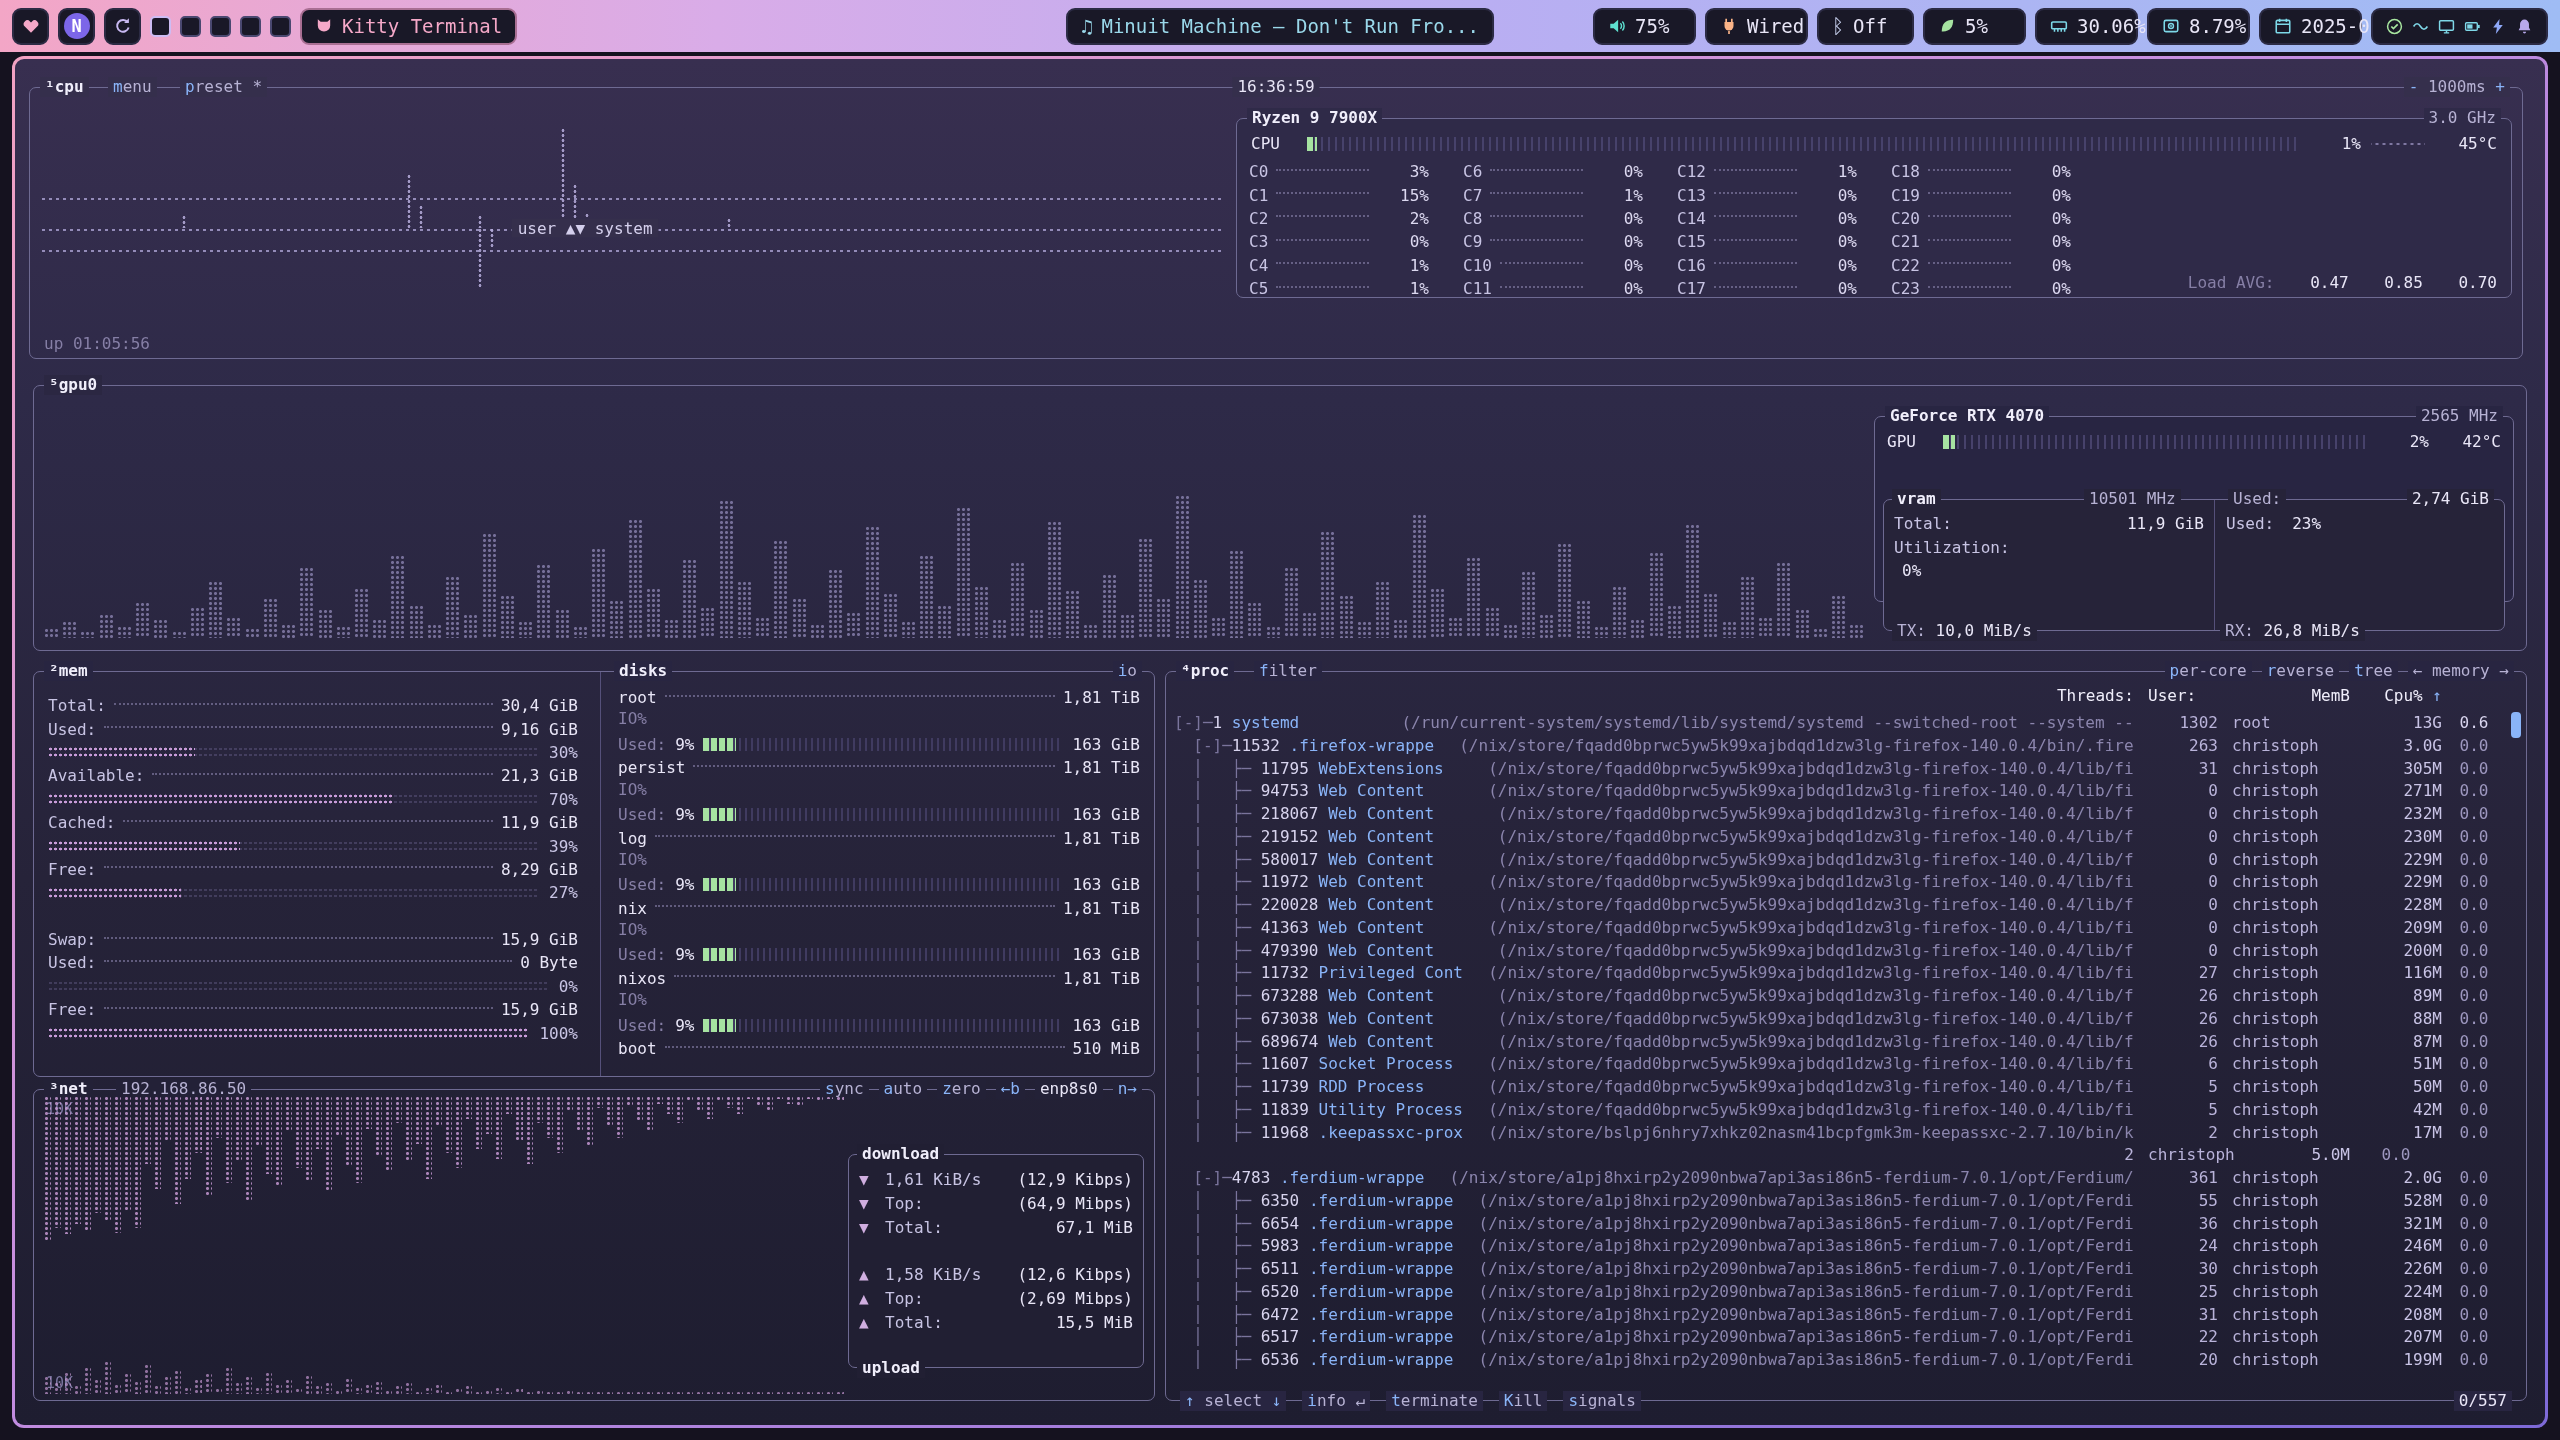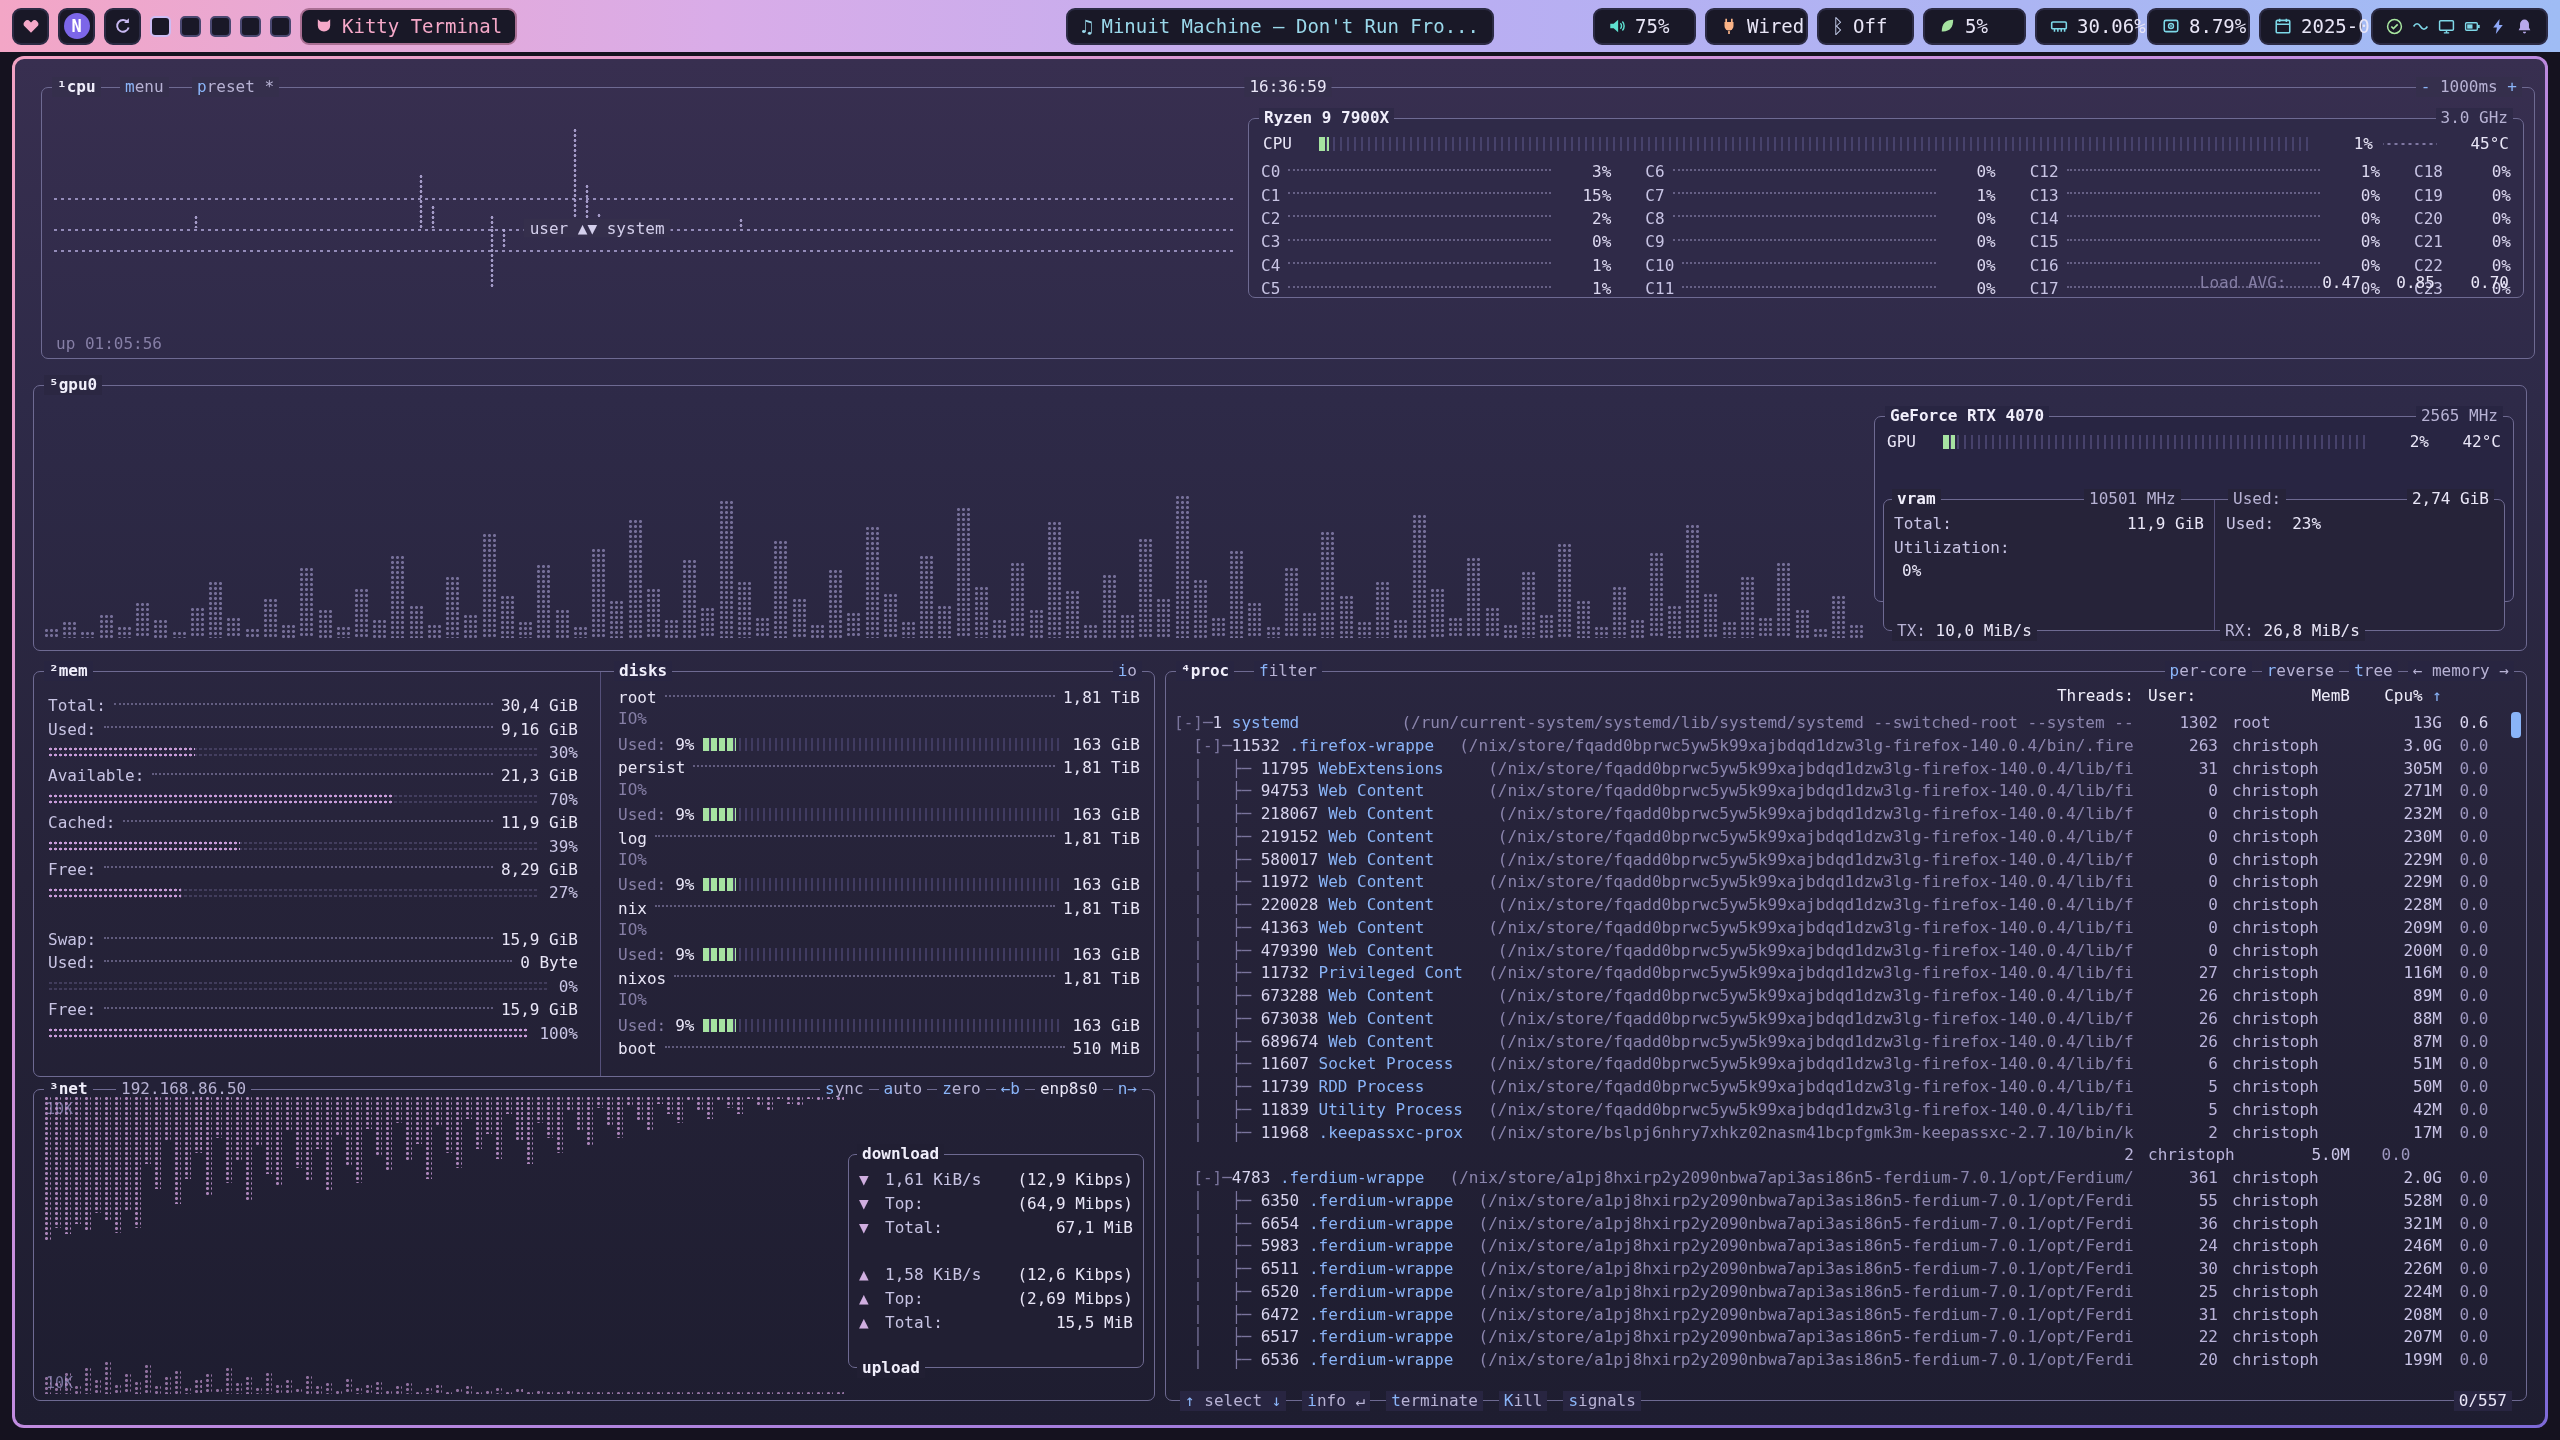"¹cpu" section.box { left: 26px -> 14px }
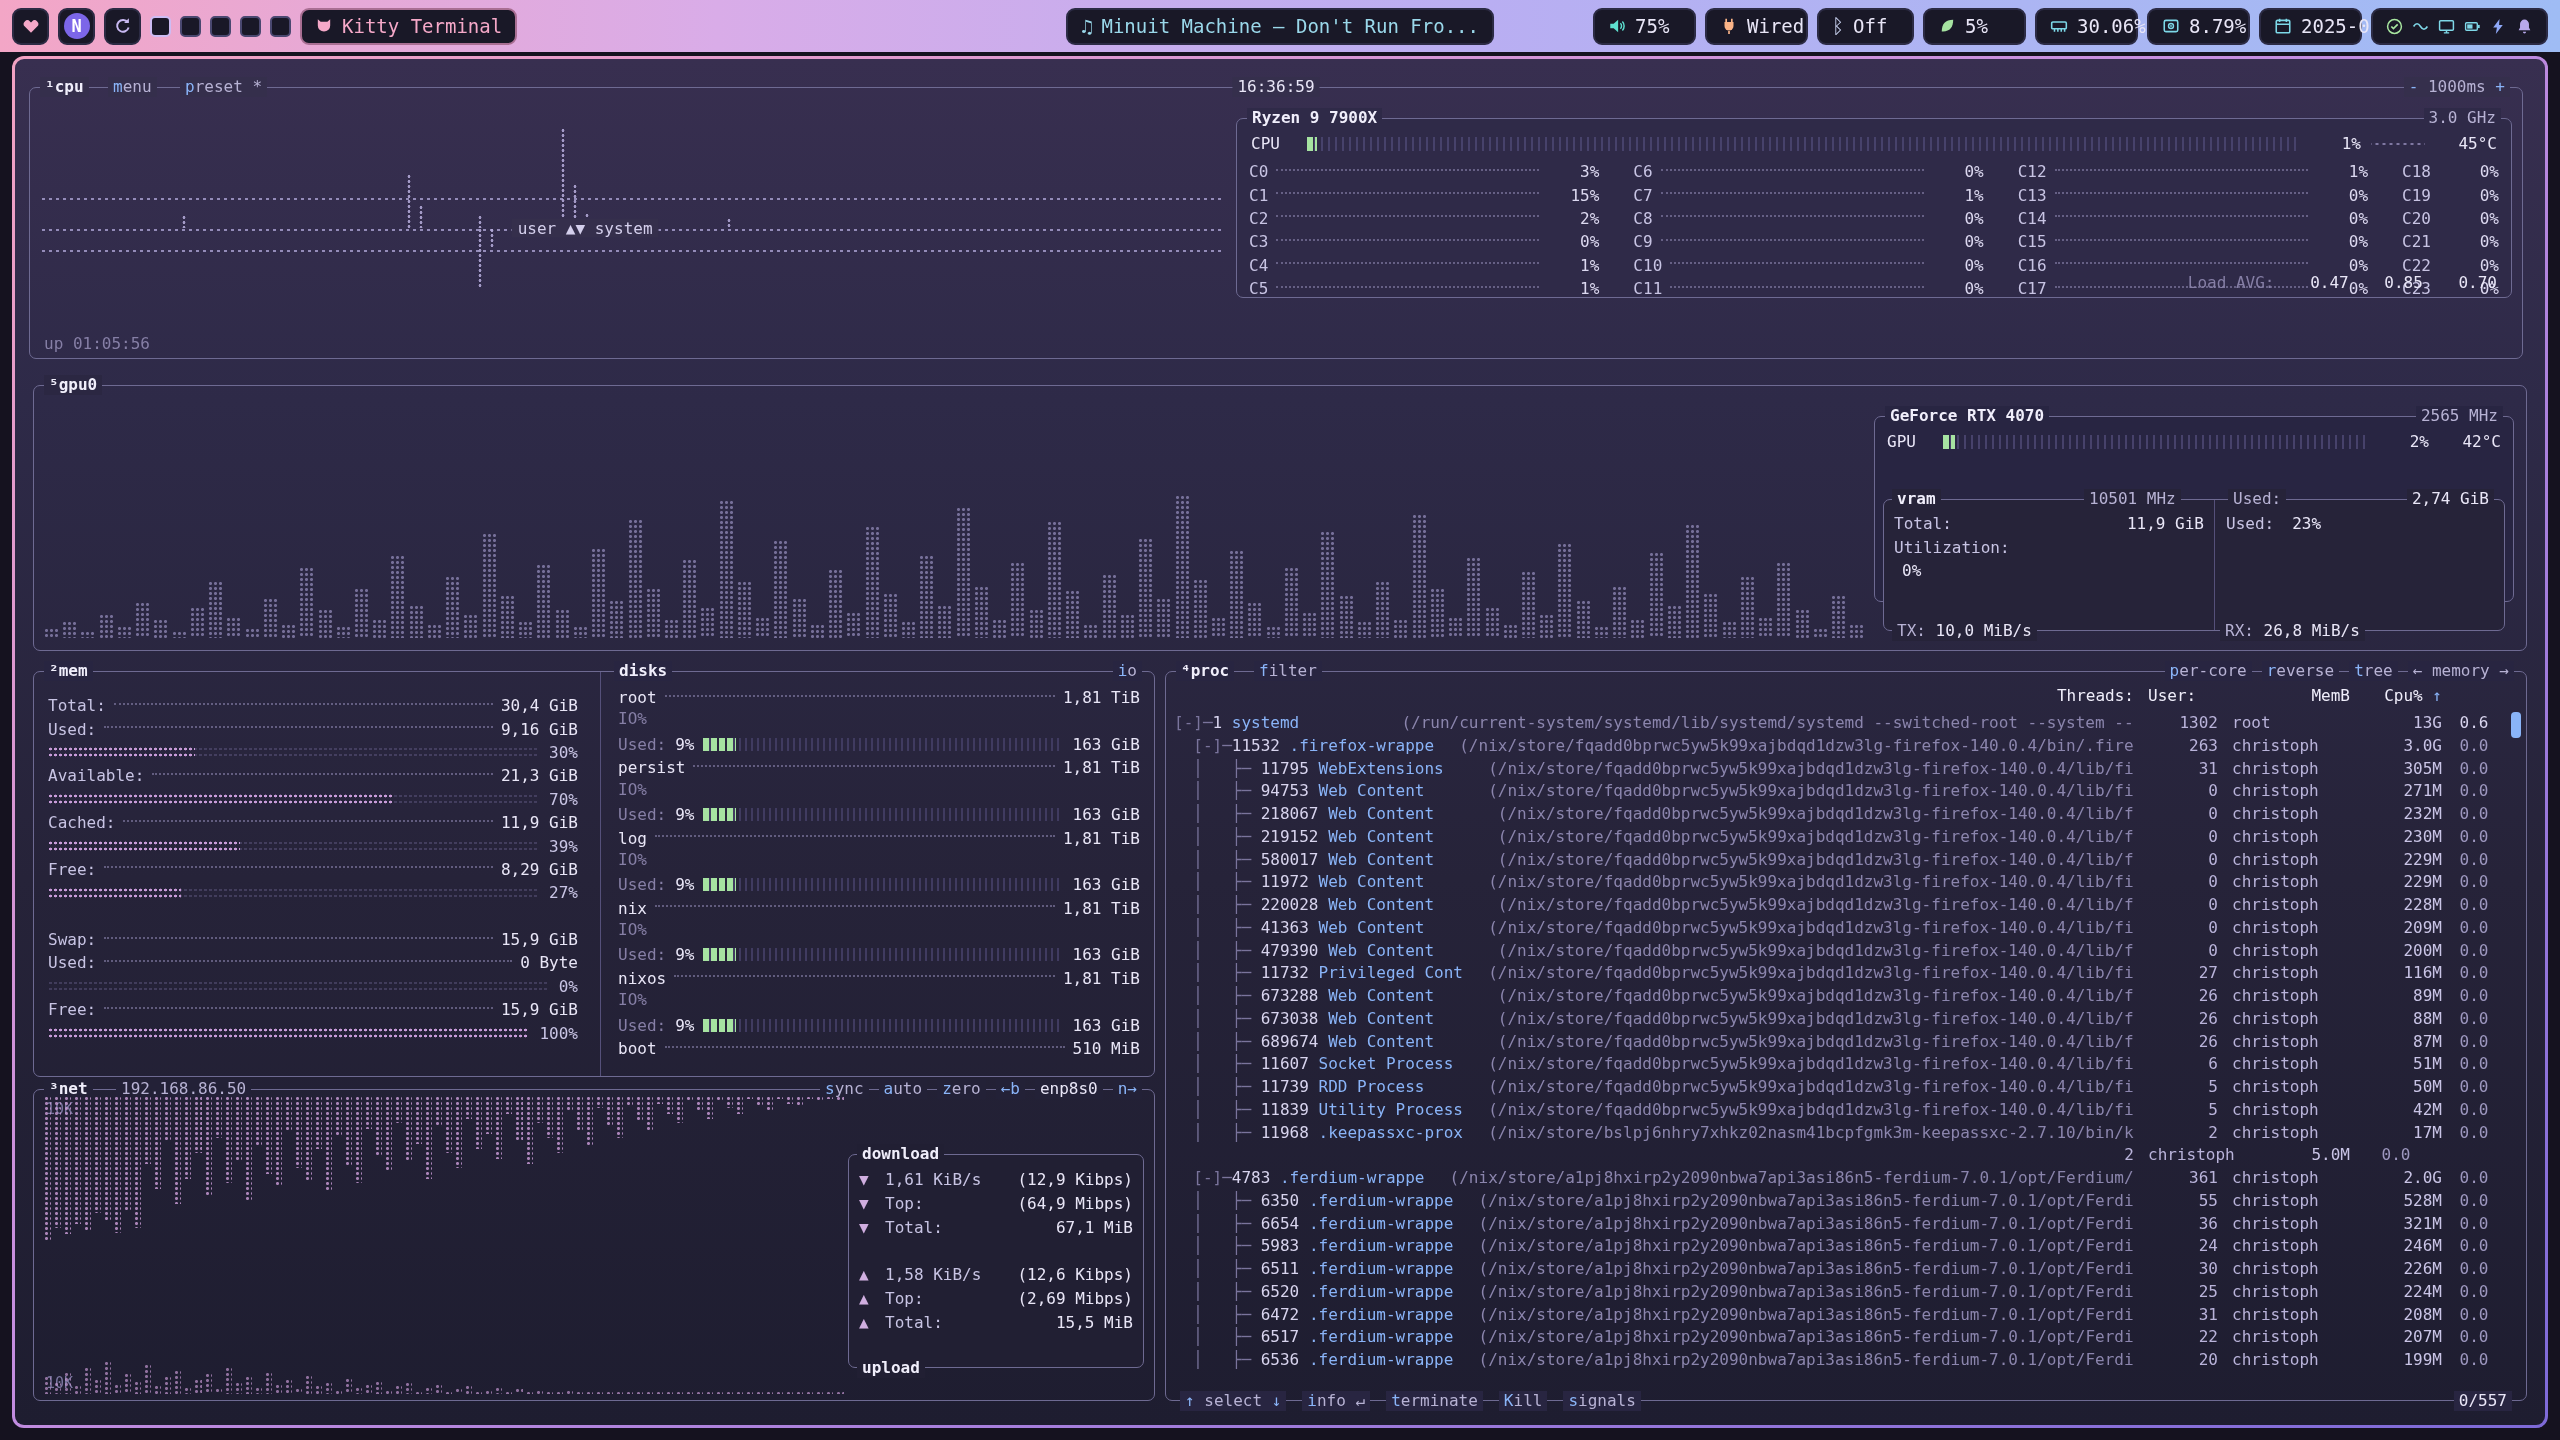"C0" .coregrid { grid-template-columns: repeat(3,1fr) -> repeat(6,1fr) }
